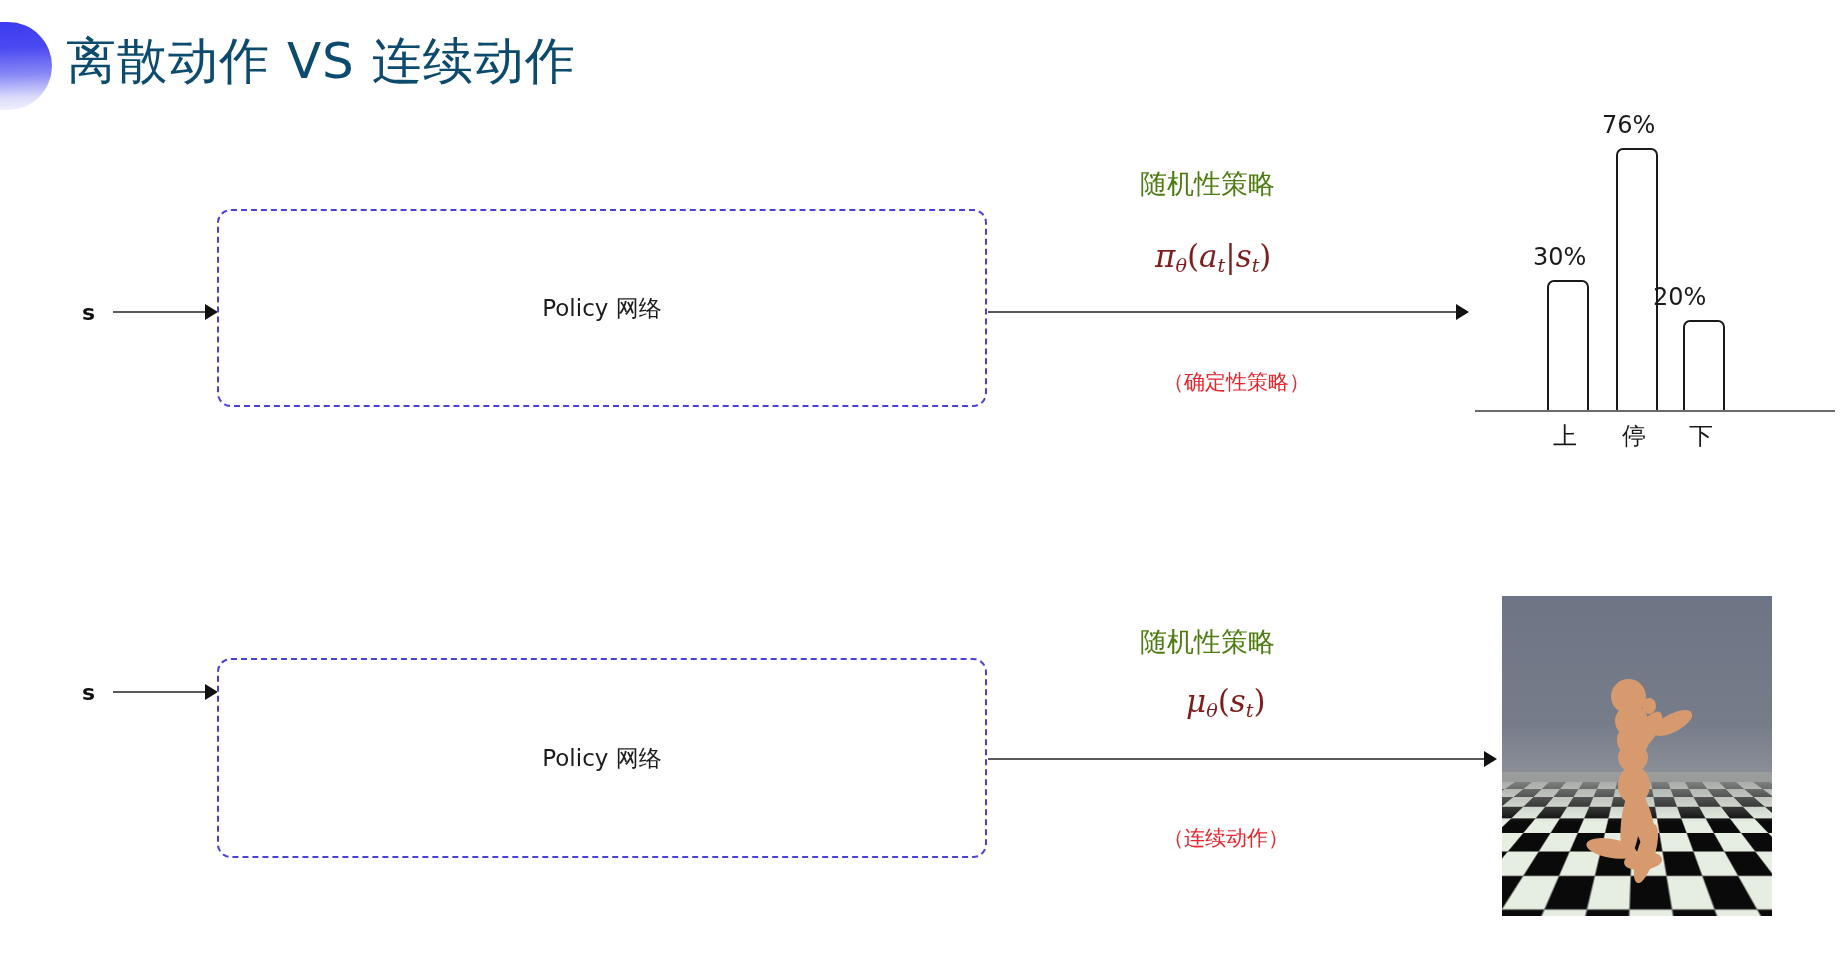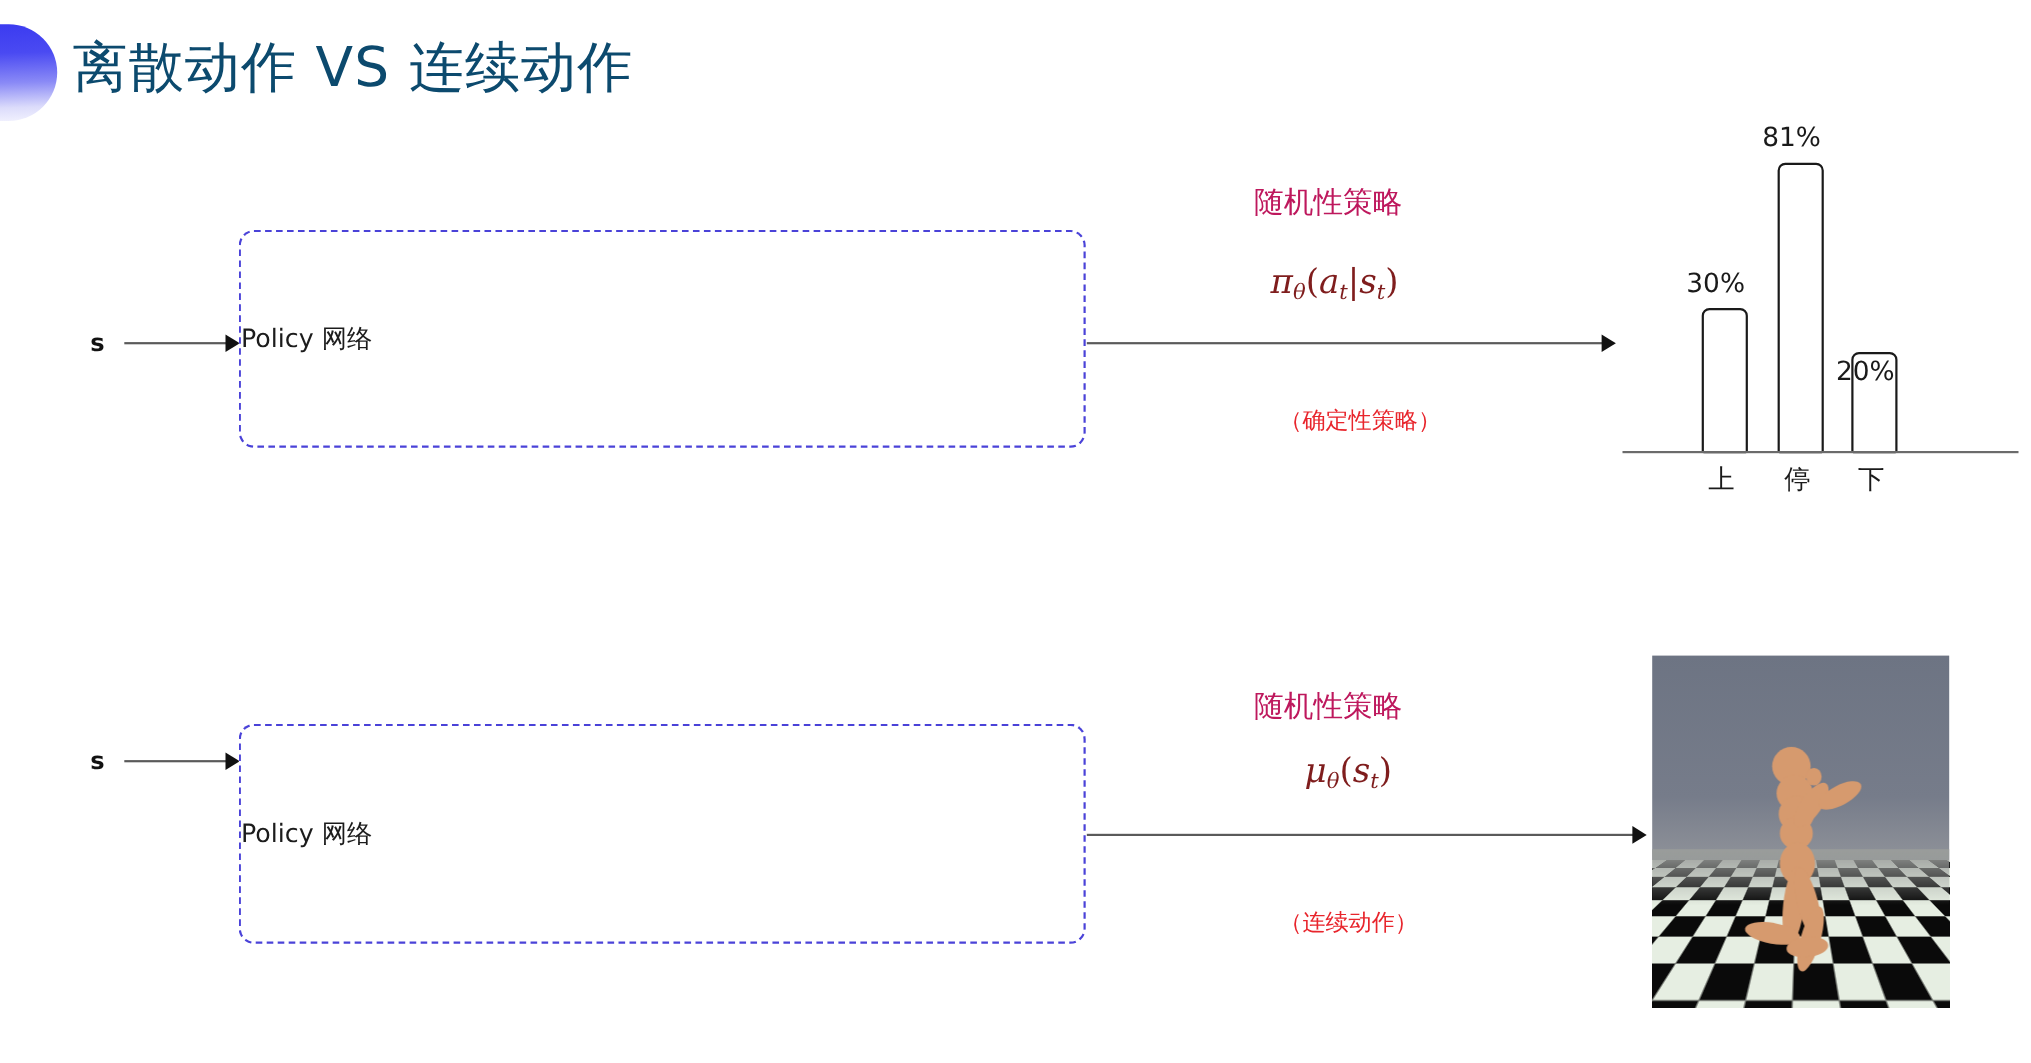"81%" div.bar-value { text: 81% -> 76% }
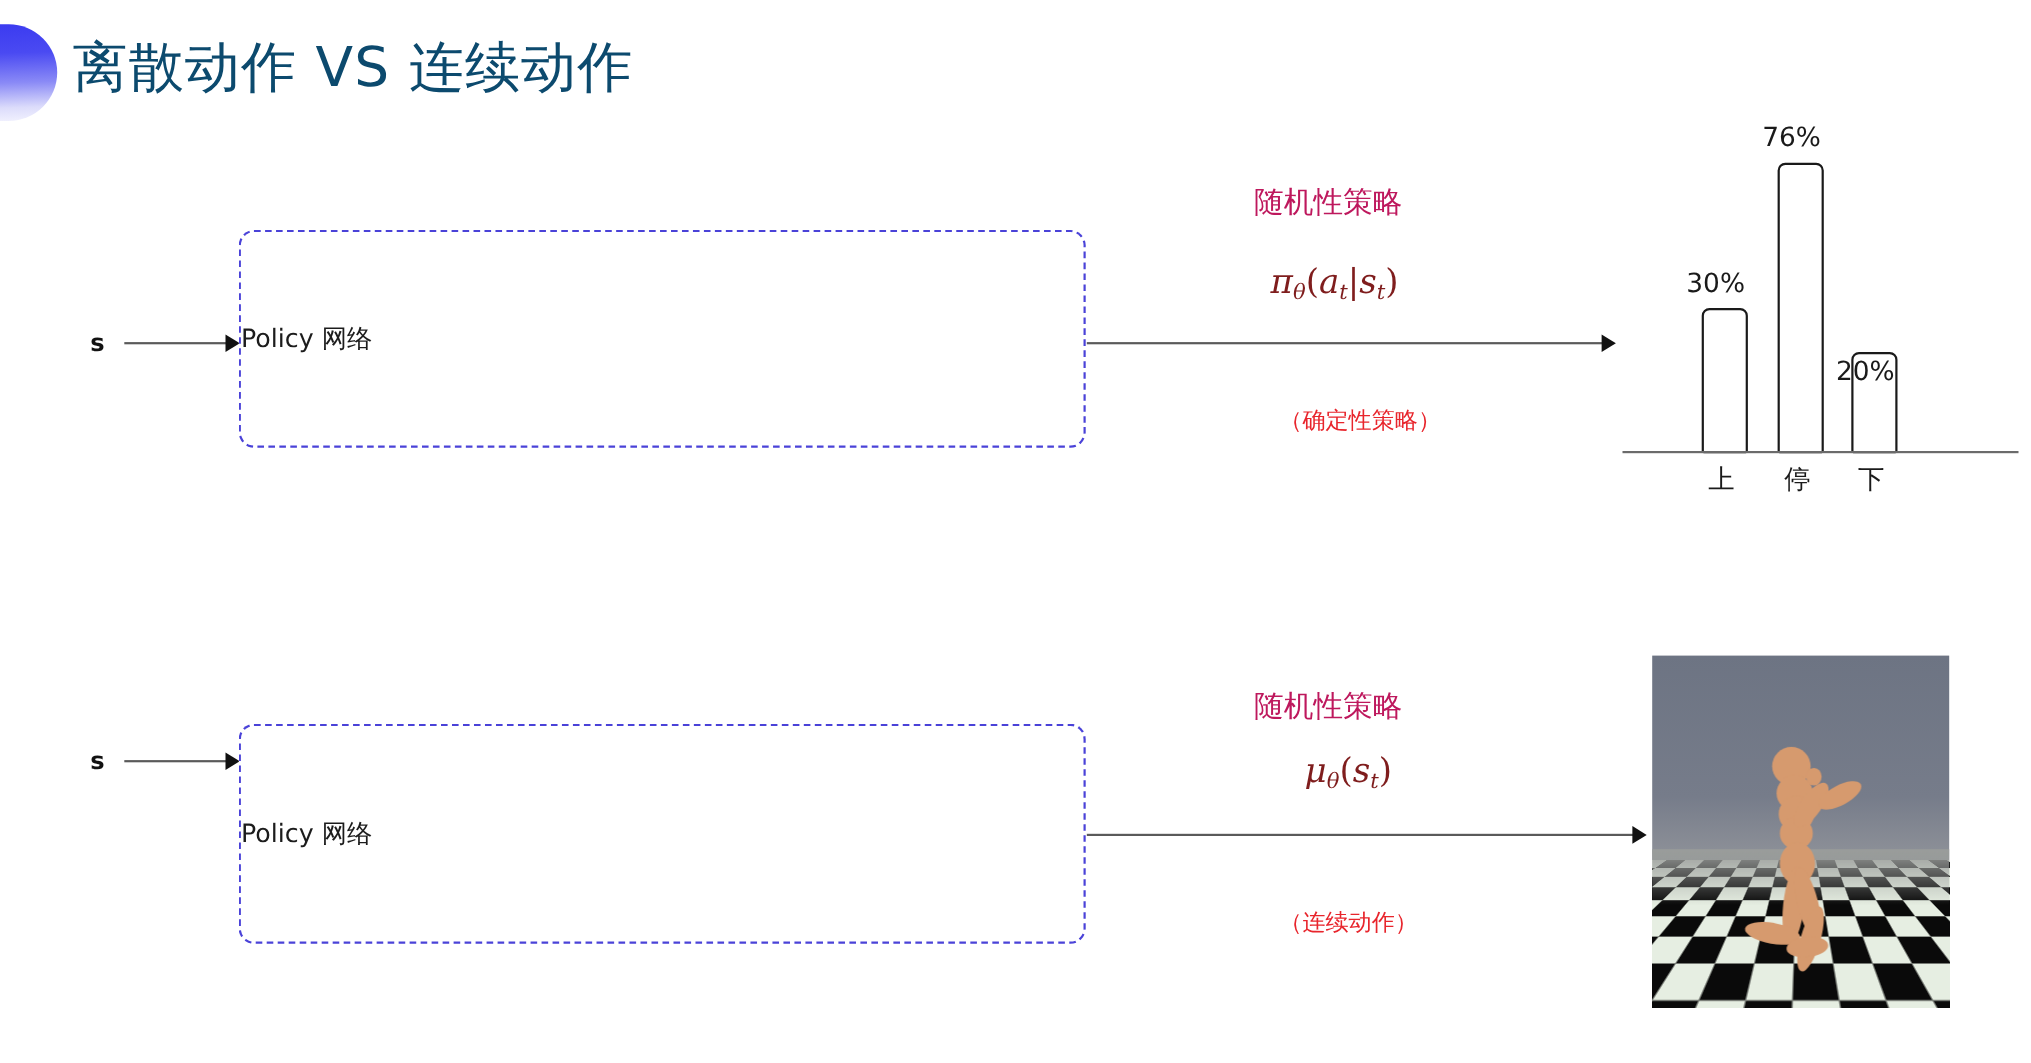"随机性策略" .policy-name { color: #be185d -> #4d7c0f }
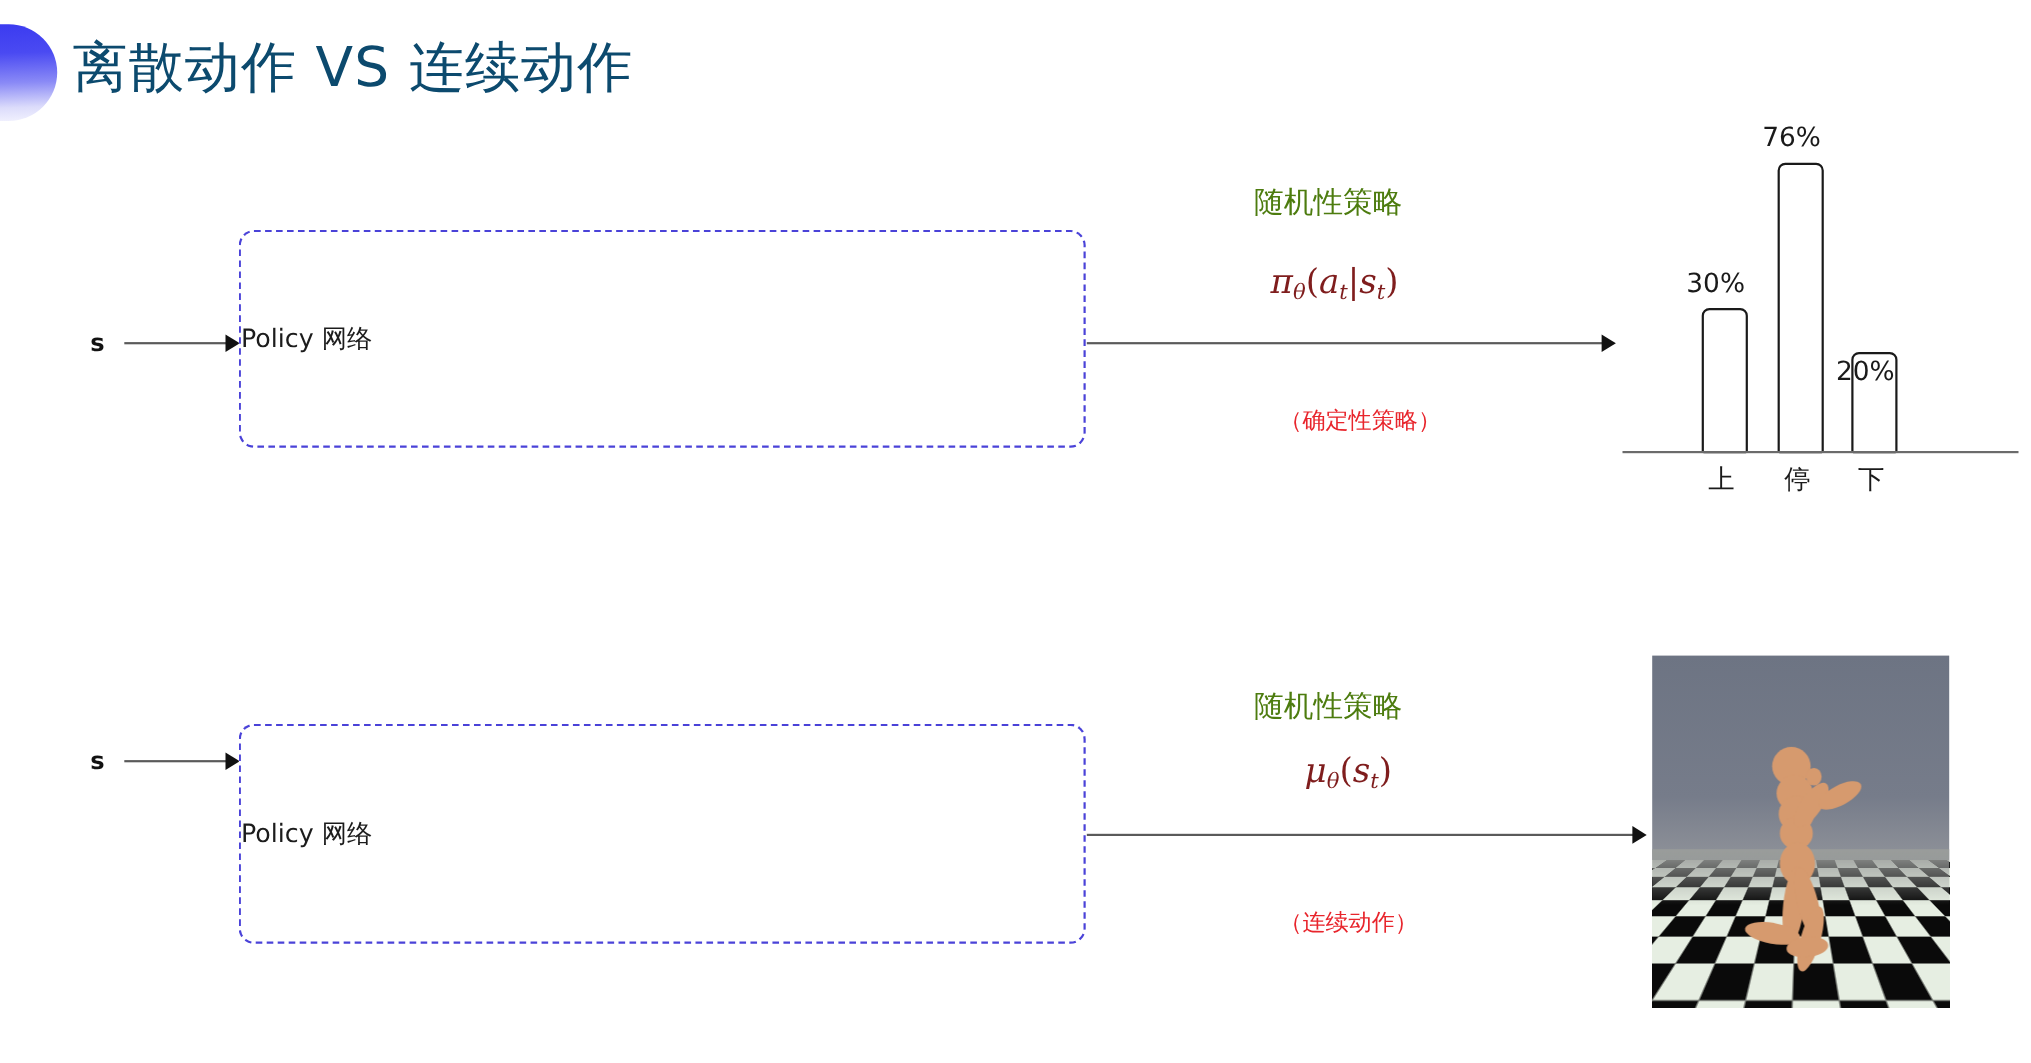"Policy 网络" .policy-box-label { text-align: left -> center }
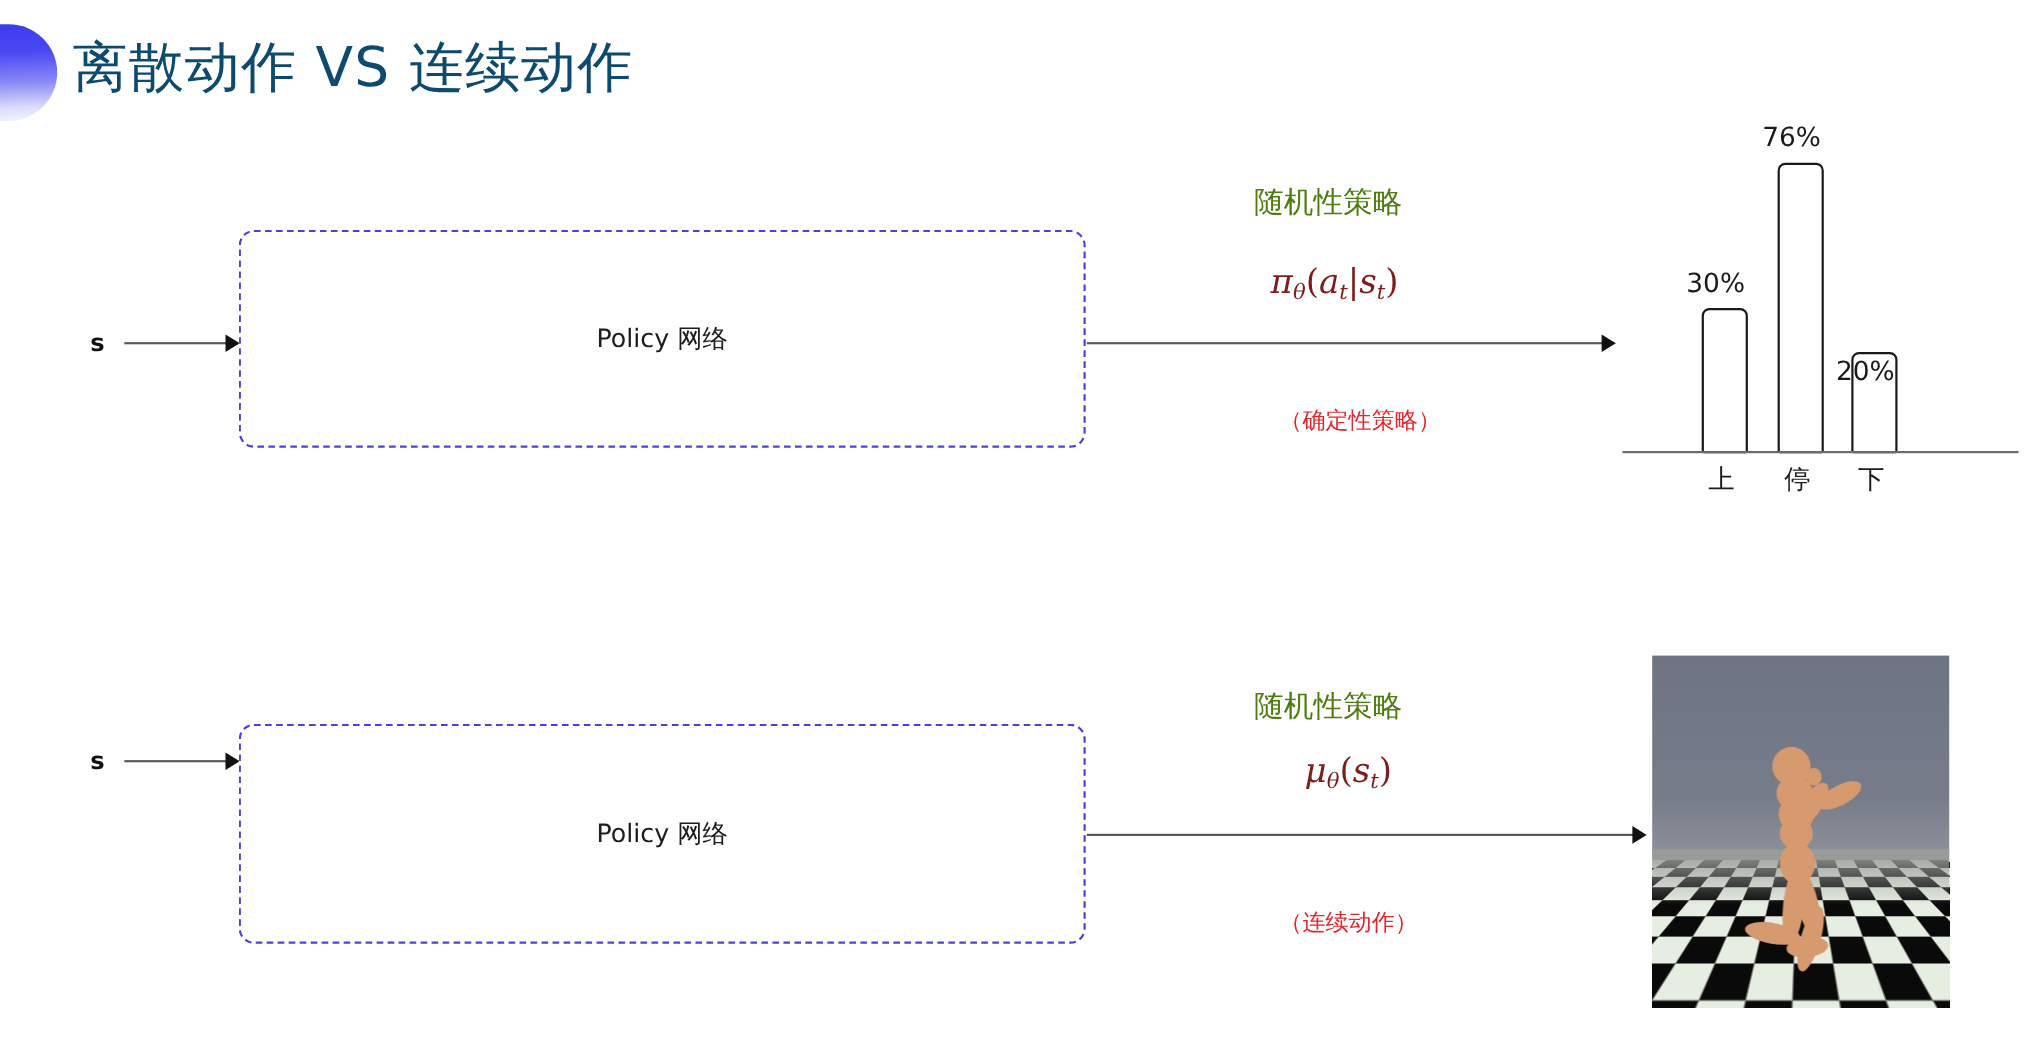"20%" div.bar-value { left: 229px -> 213px; margin-top: 40px -> none }
